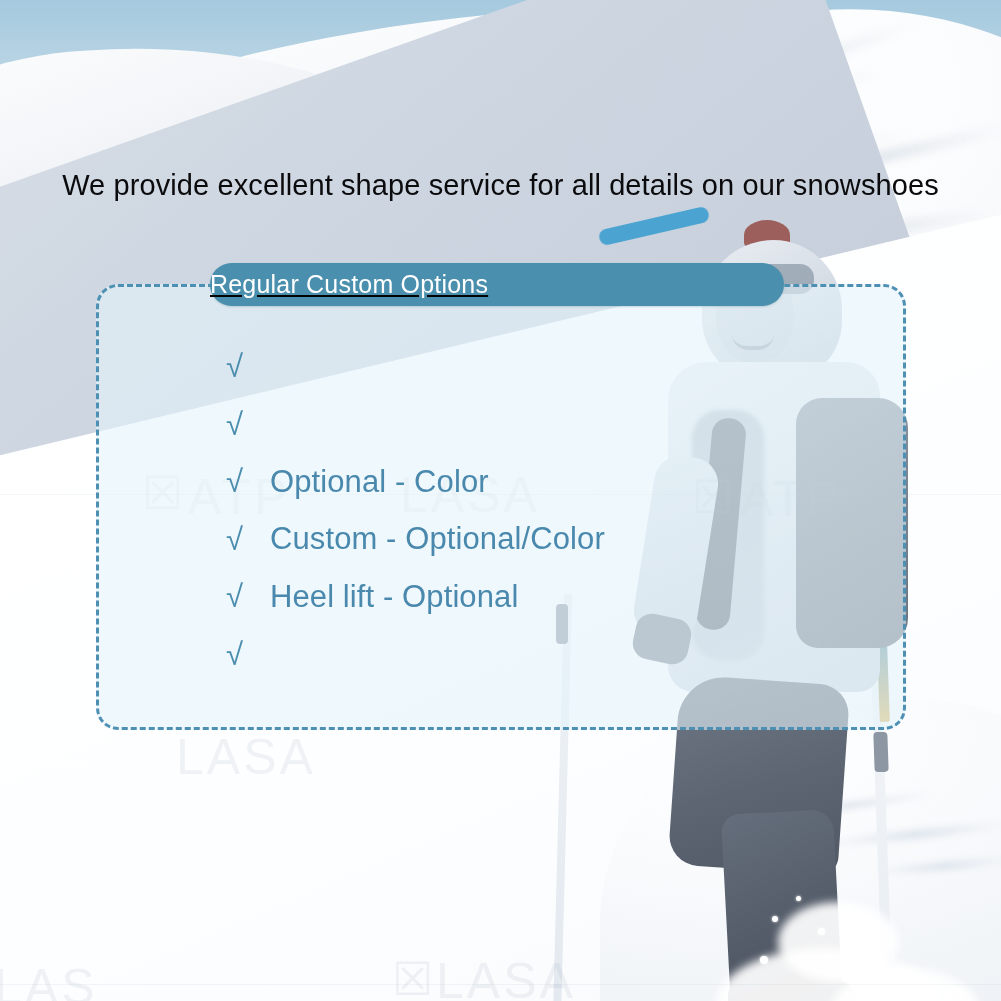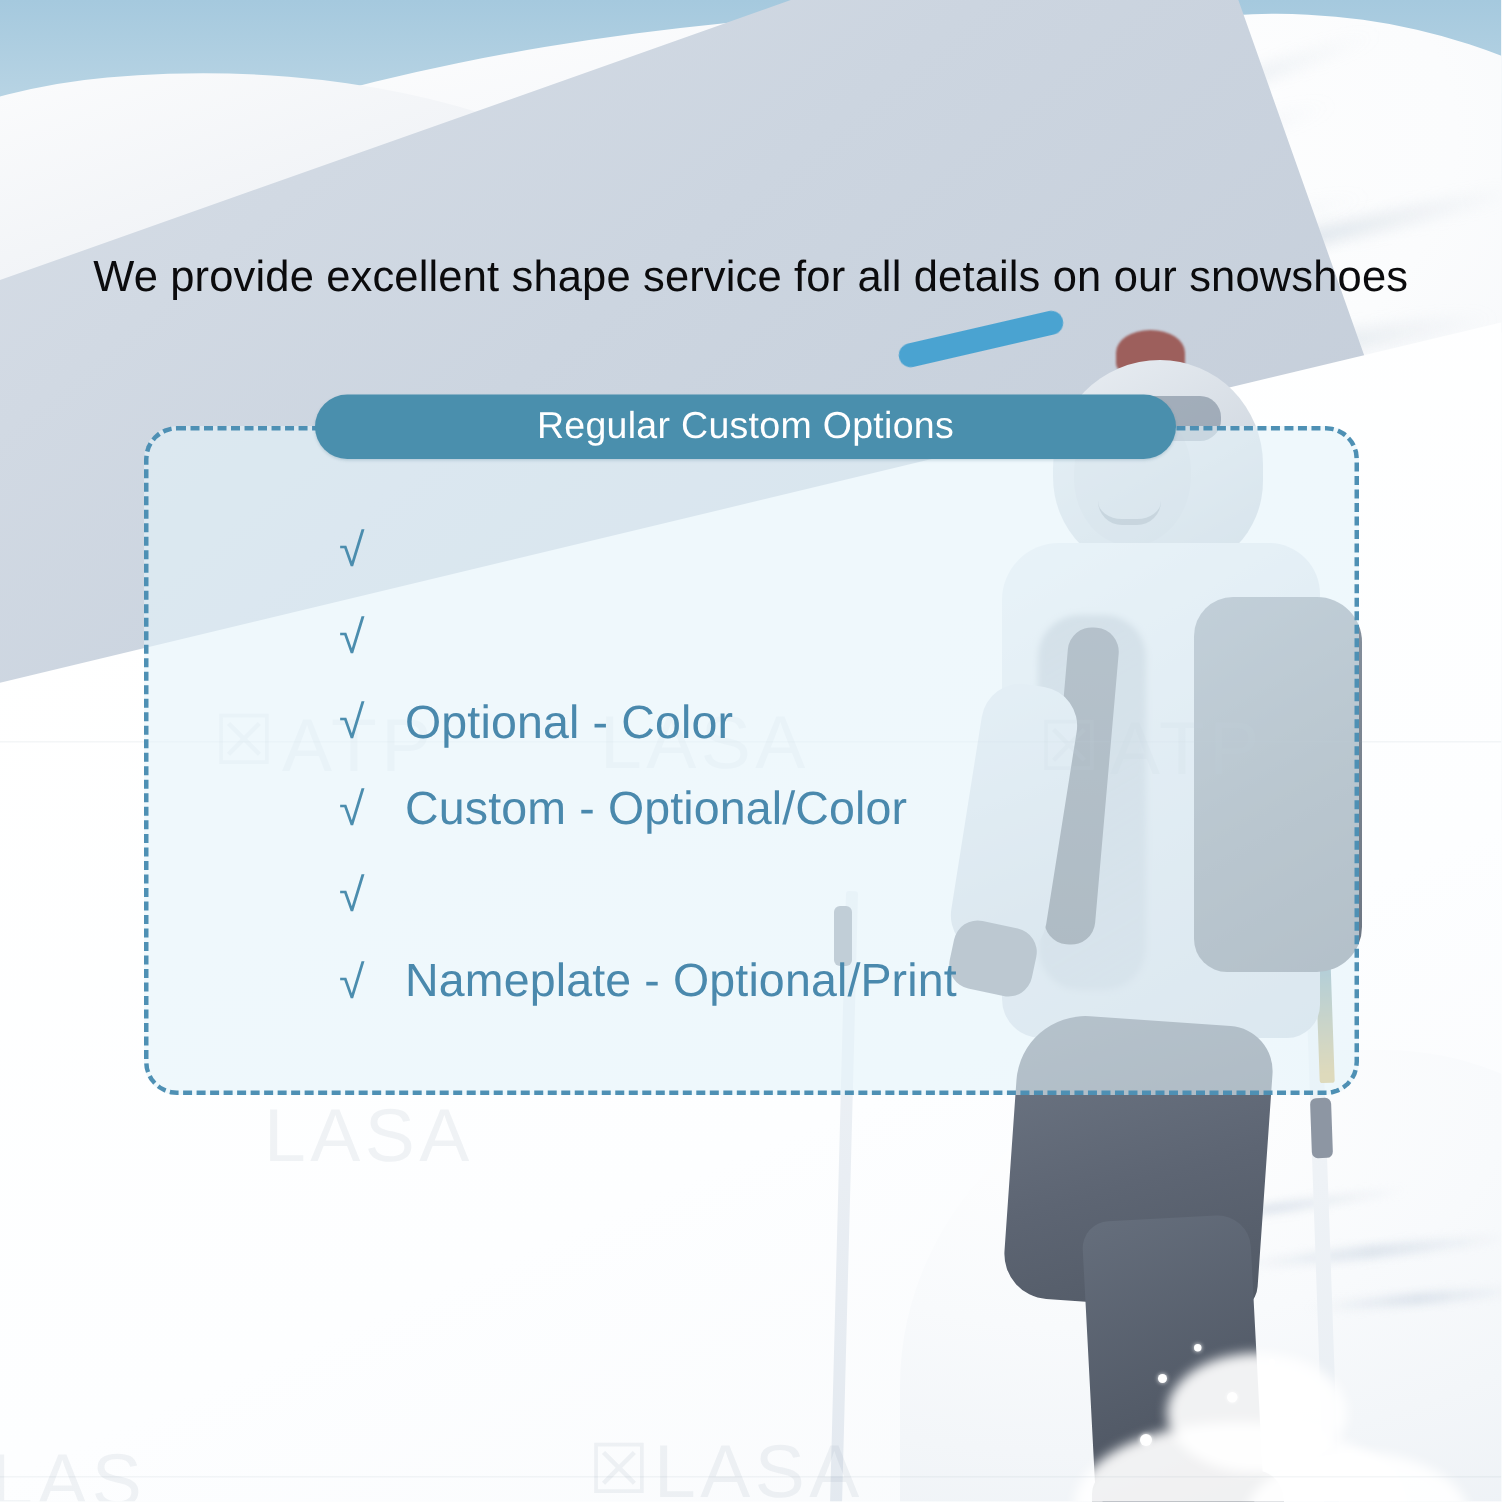"Regular Custom Options" .pill { justify-content: center -> flex-start; text-decoration: none -> underline }
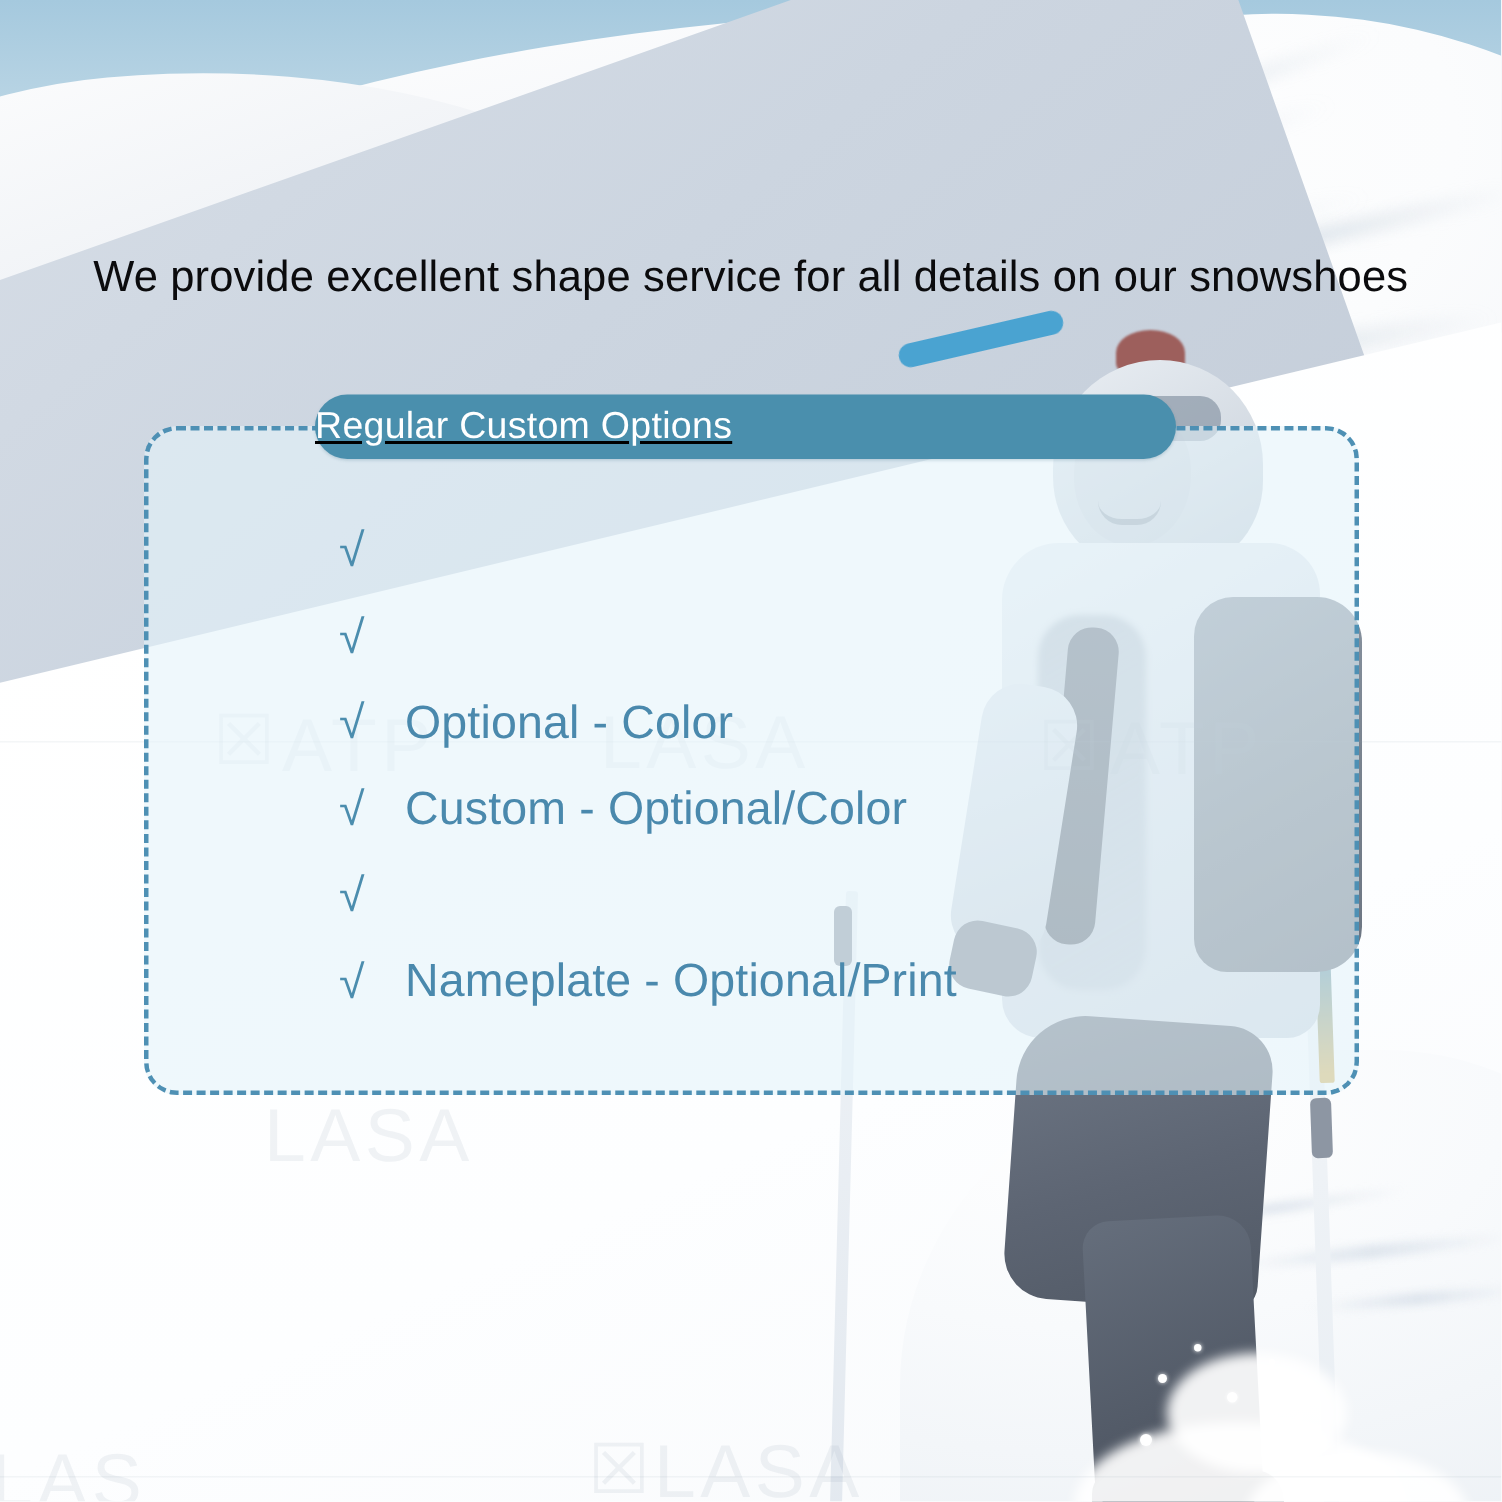"Heel lift - Optional" span.option-label { html: none -> <span>Heel lift - Optional</span> }
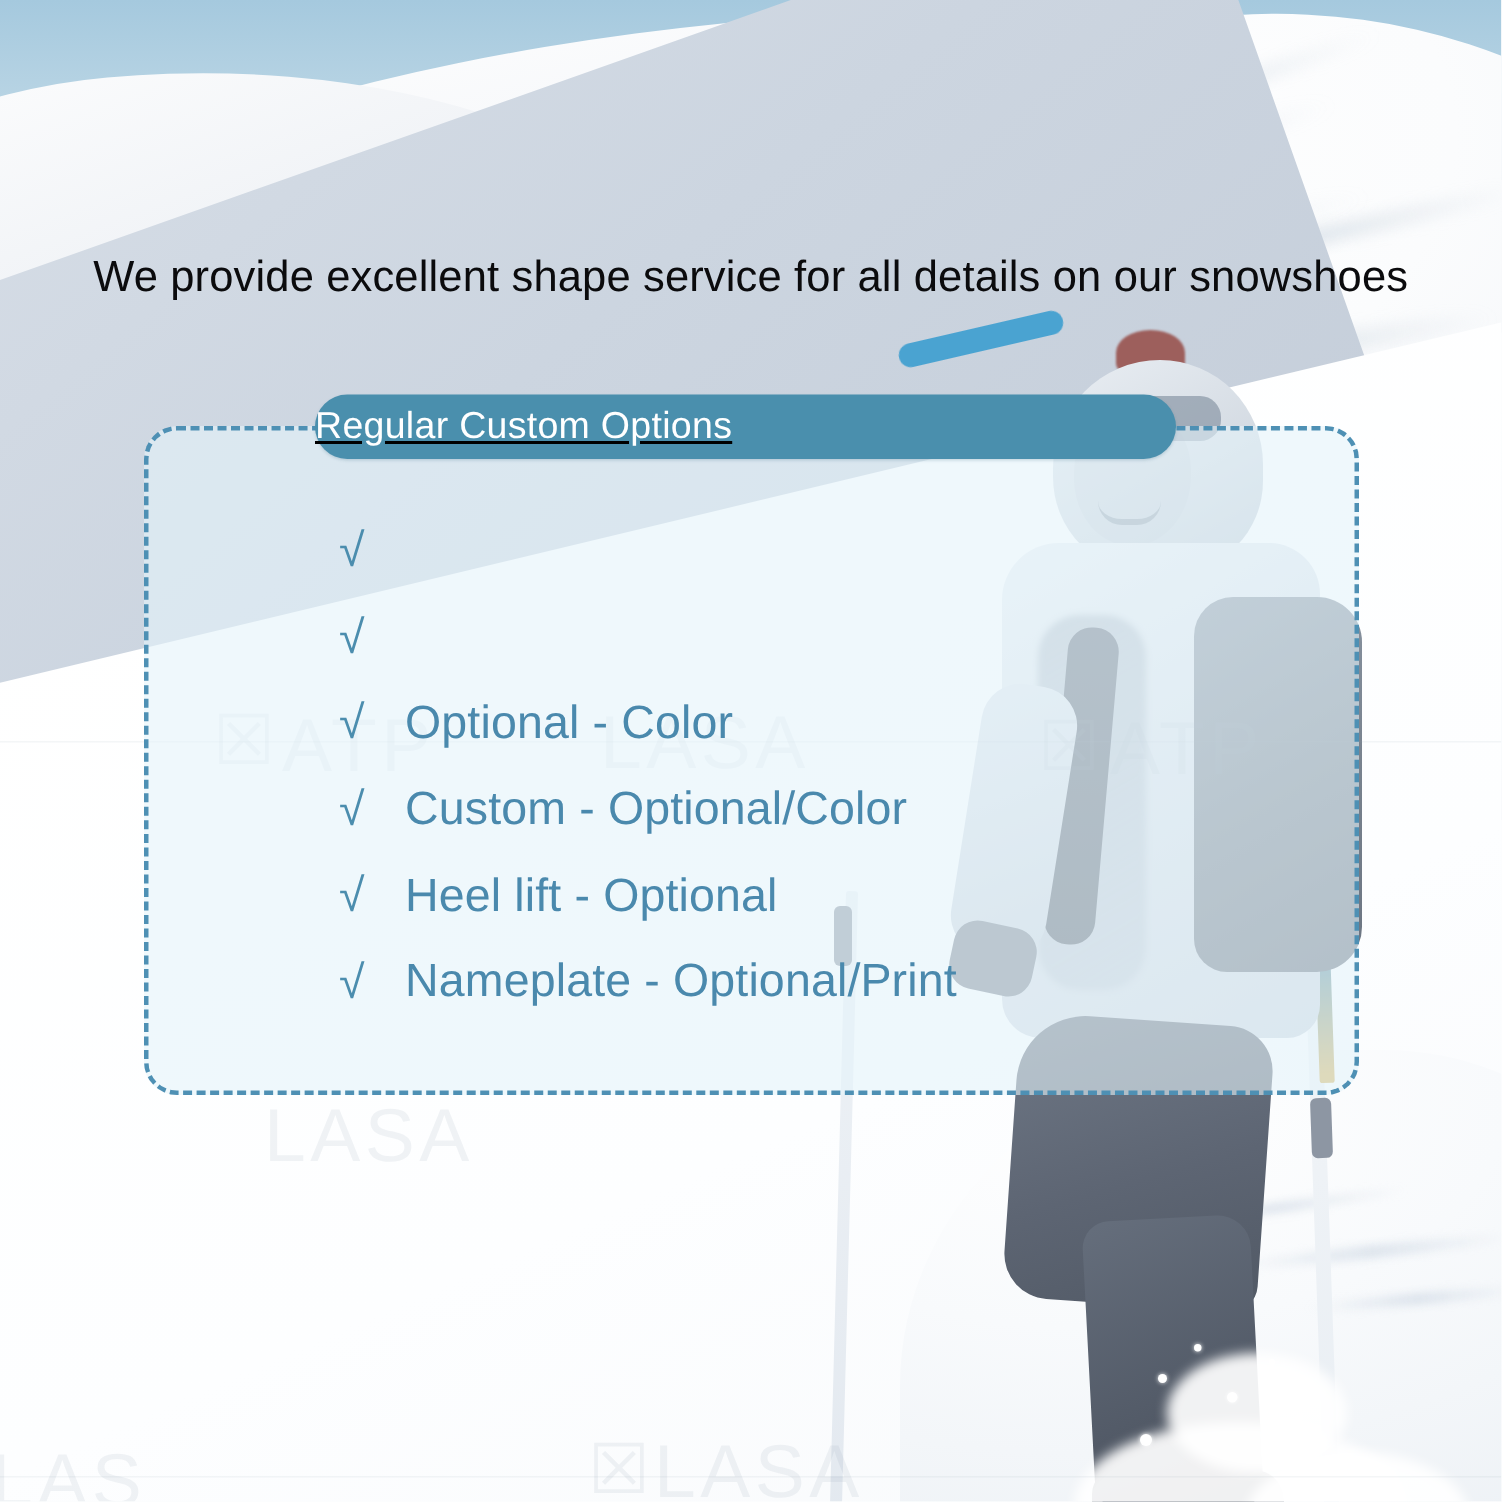"Nameplate - Optional/Print" span.option-label { html: <span>Nameplate - Optional/Print</span> -> none }
